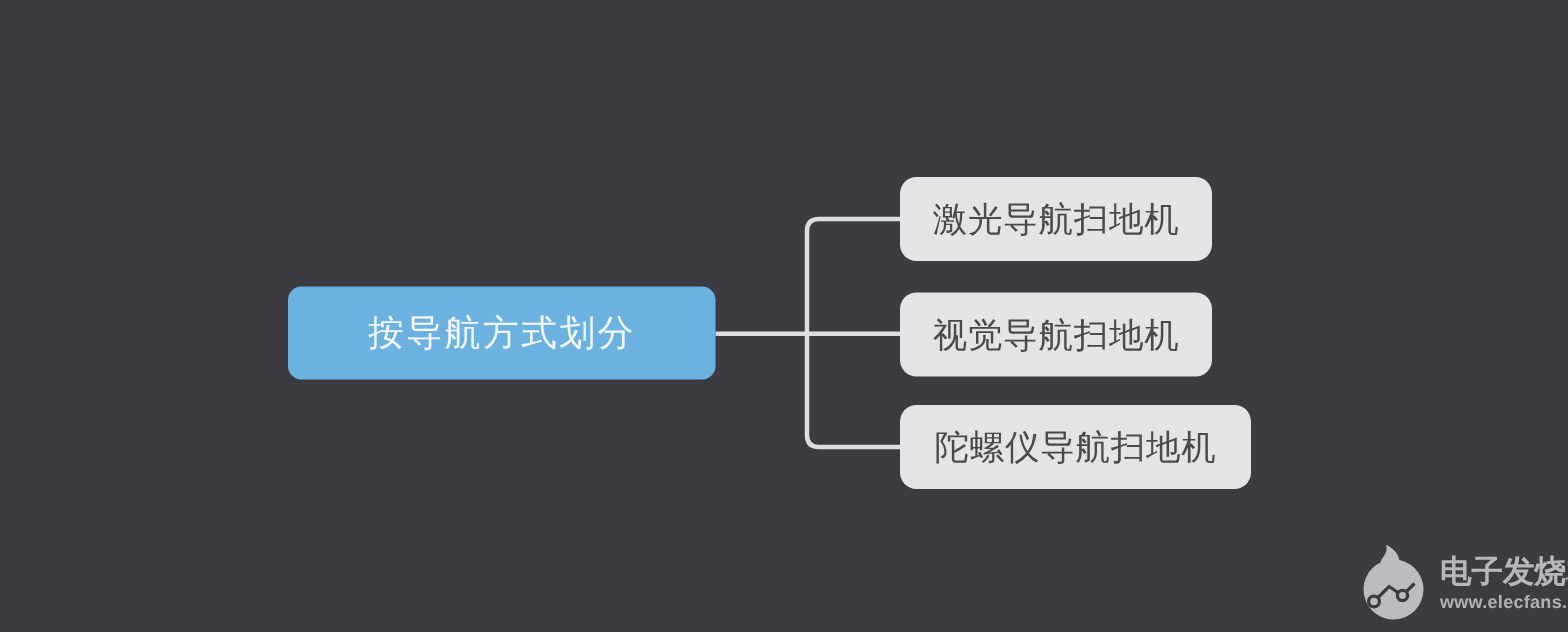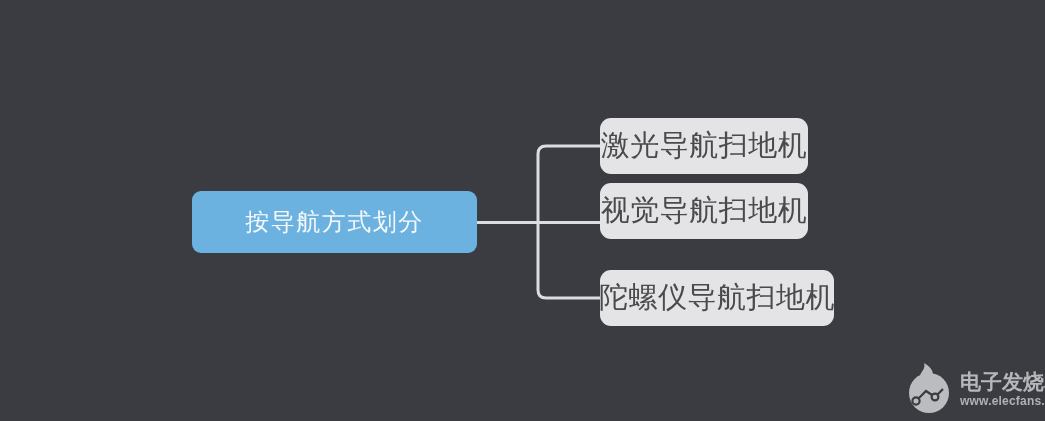"激光导航扫地机" .node-child { font-size: 29px -> 23px }
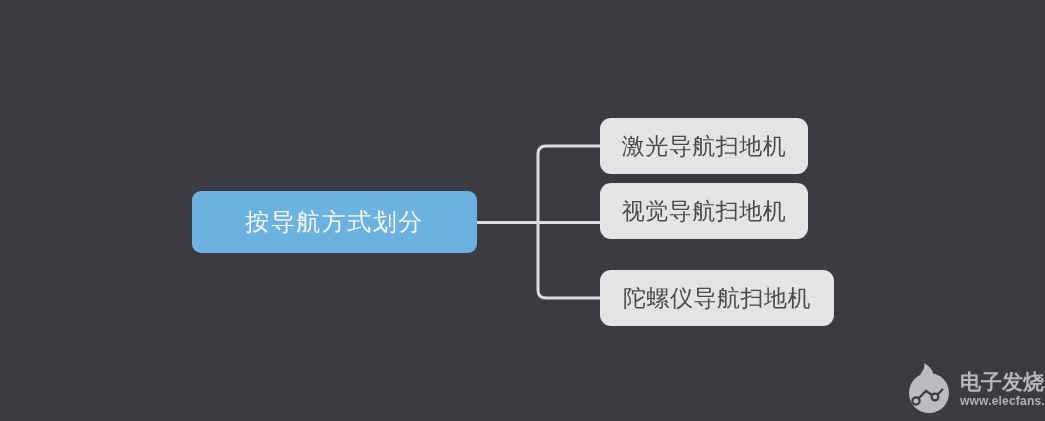"视觉导航扫地机" .node-child-1 { top: 183px -> 195px }
